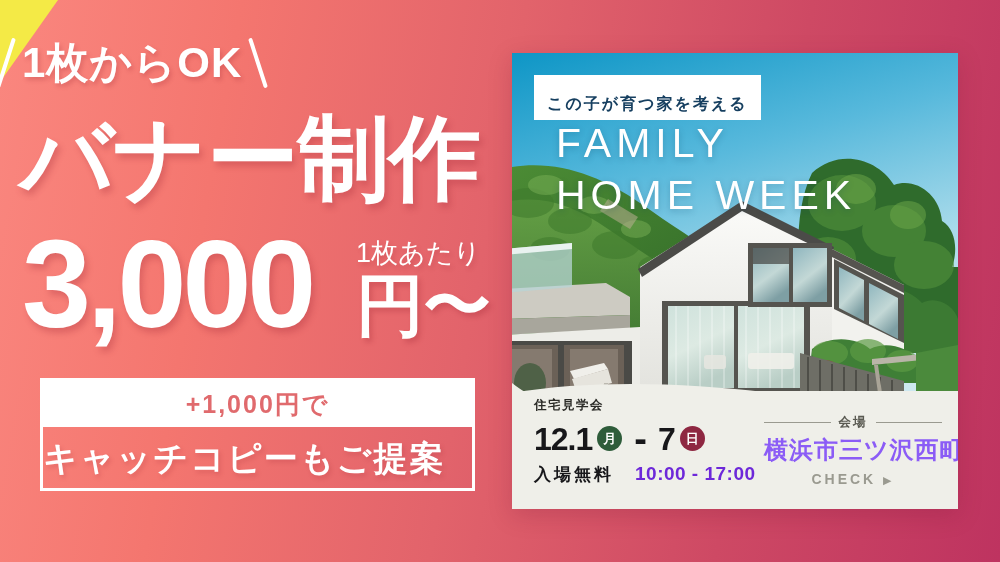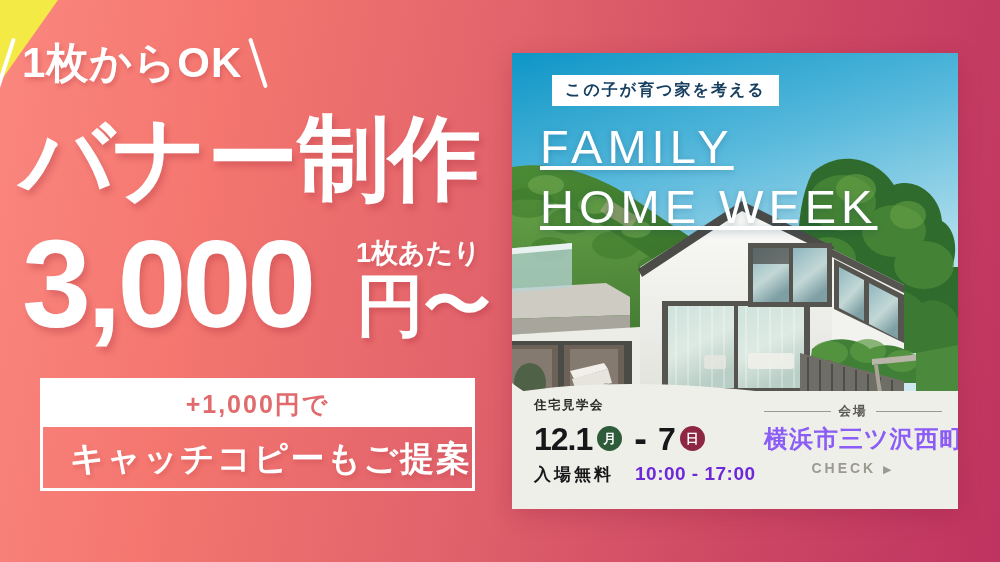"この子が育つ家を考える" .card-badge { left: 40px -> 22px; padding: 6px 13px 7px 13px -> 20px 13px 7px 13px }
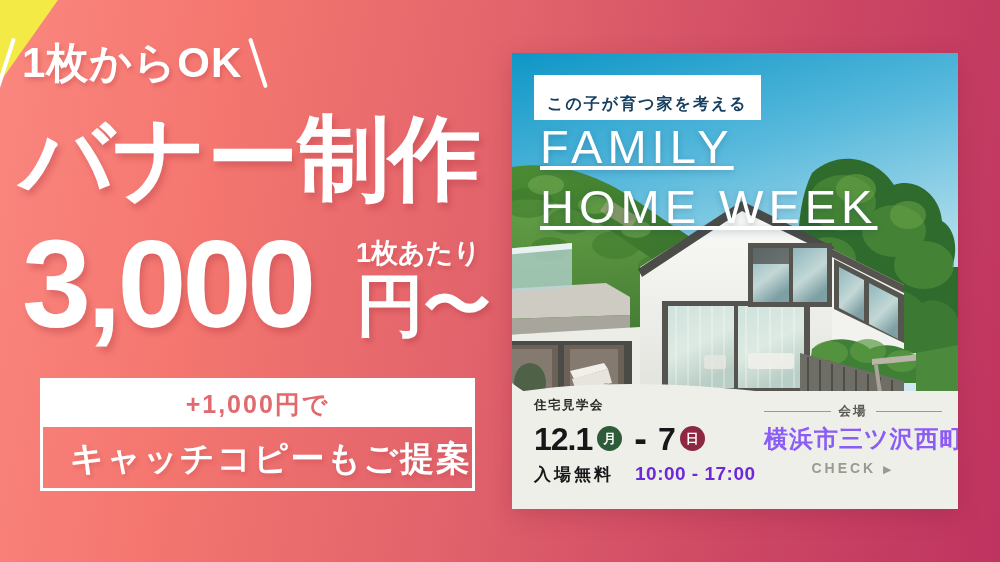"FAMILY" .card-title { font-size: 47px -> 41px; left: 28px -> 44px; text-decoration: underline -> none }
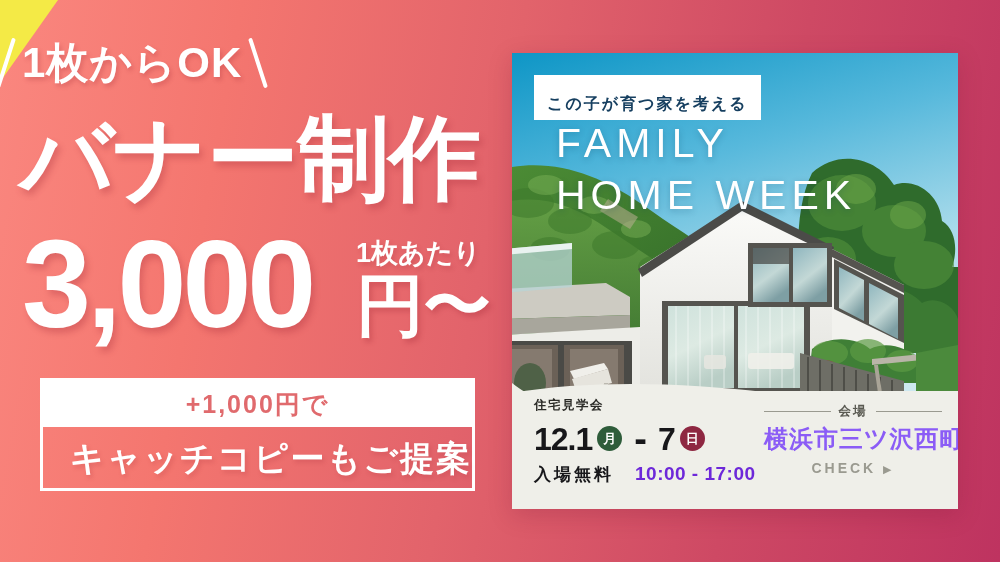"1枚あたり" .per-unit { font-weight: 700 -> 400 }
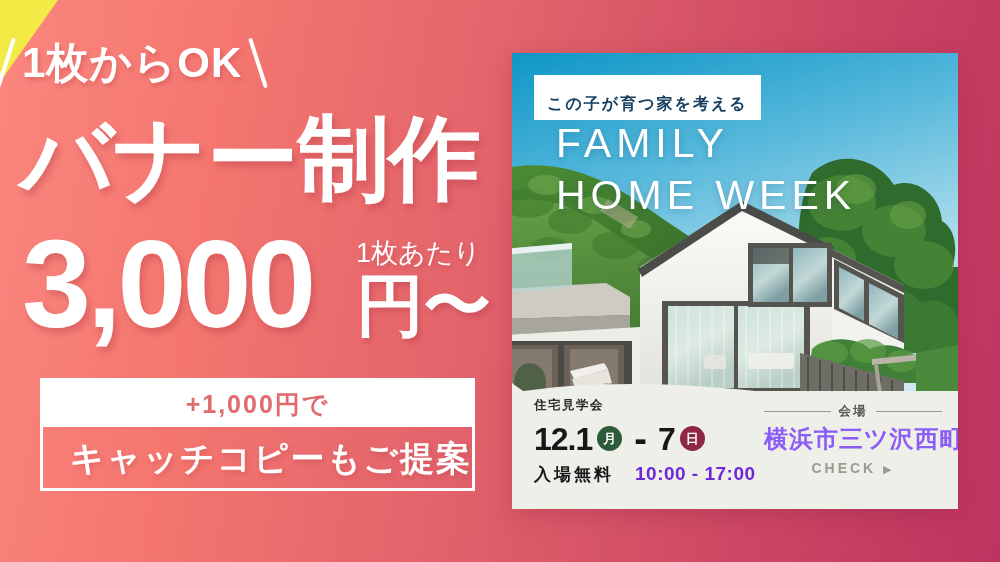"会場" .venue-head { margin-top: none -> 11px }
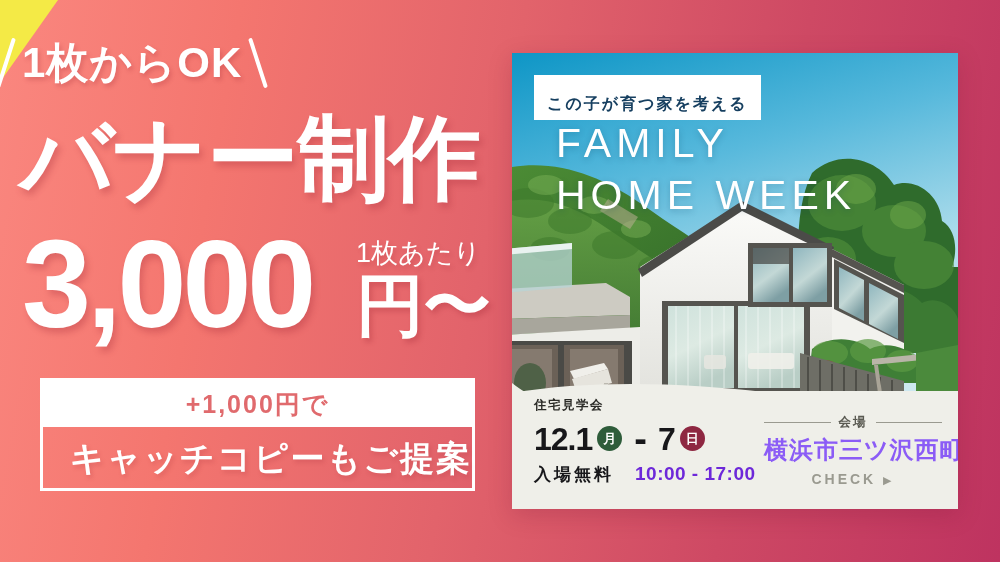"キャッチコピーもご提案" .offer-bottom { justify-content: flex-end -> flex-start }
